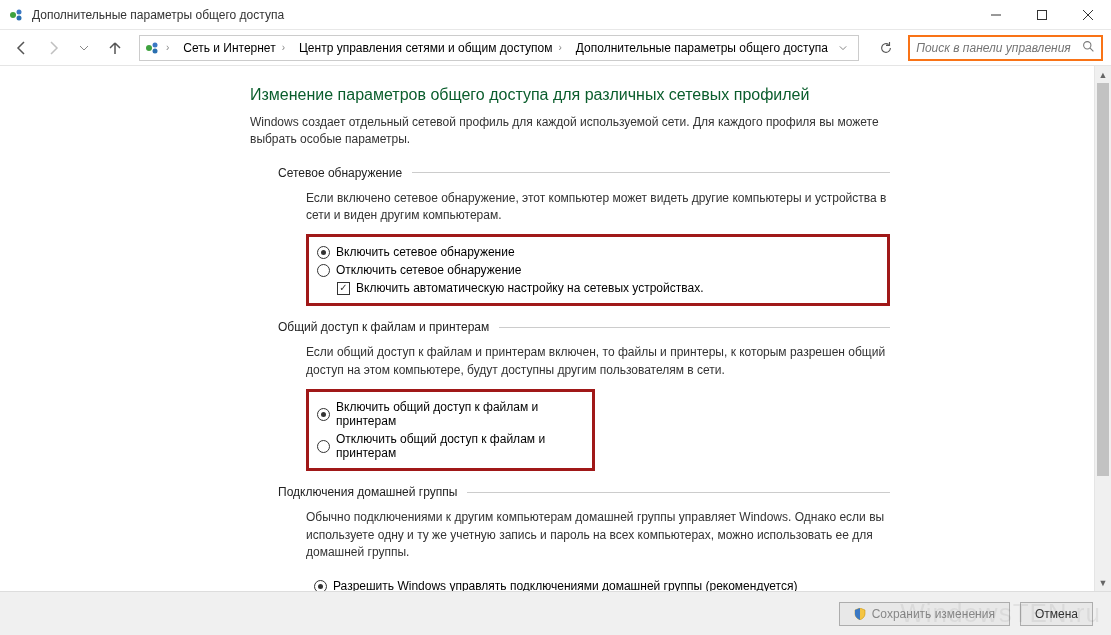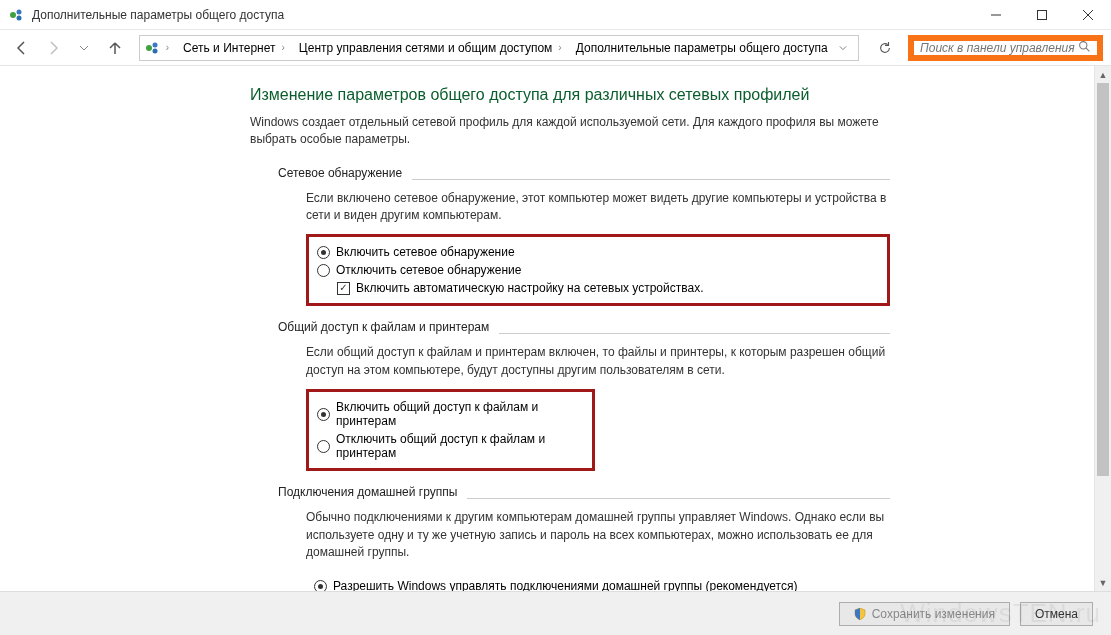"Поиск в панели управления" .search-wrap { border: 6px solid #f97316 -> 2px solid #f97316 }
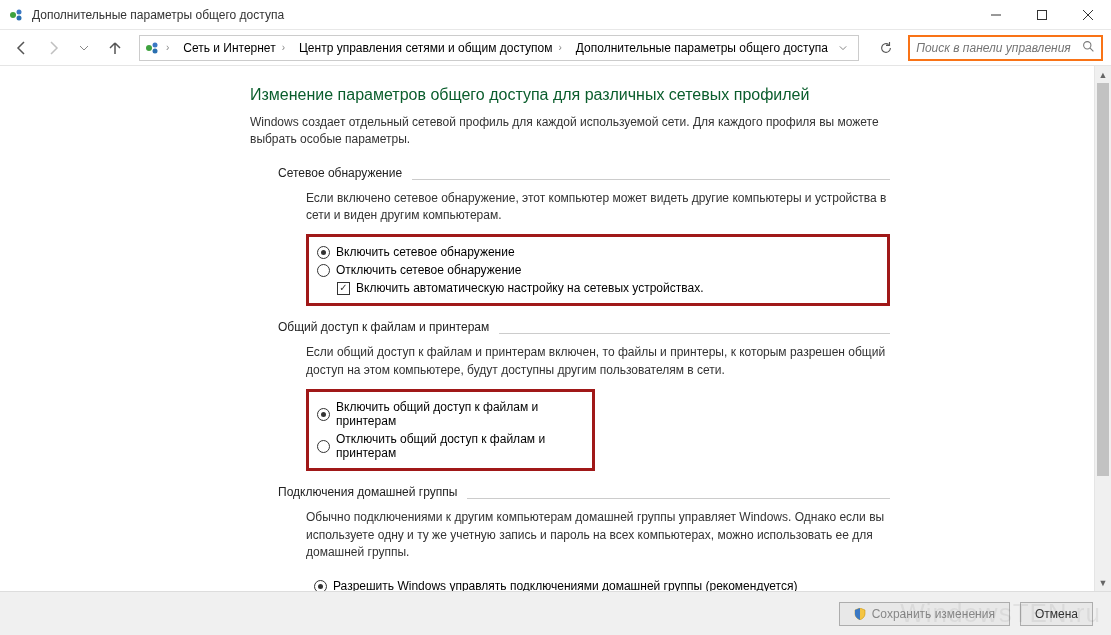"Сетевое обнаружение" .section-title { align-items: flex-end -> center }
